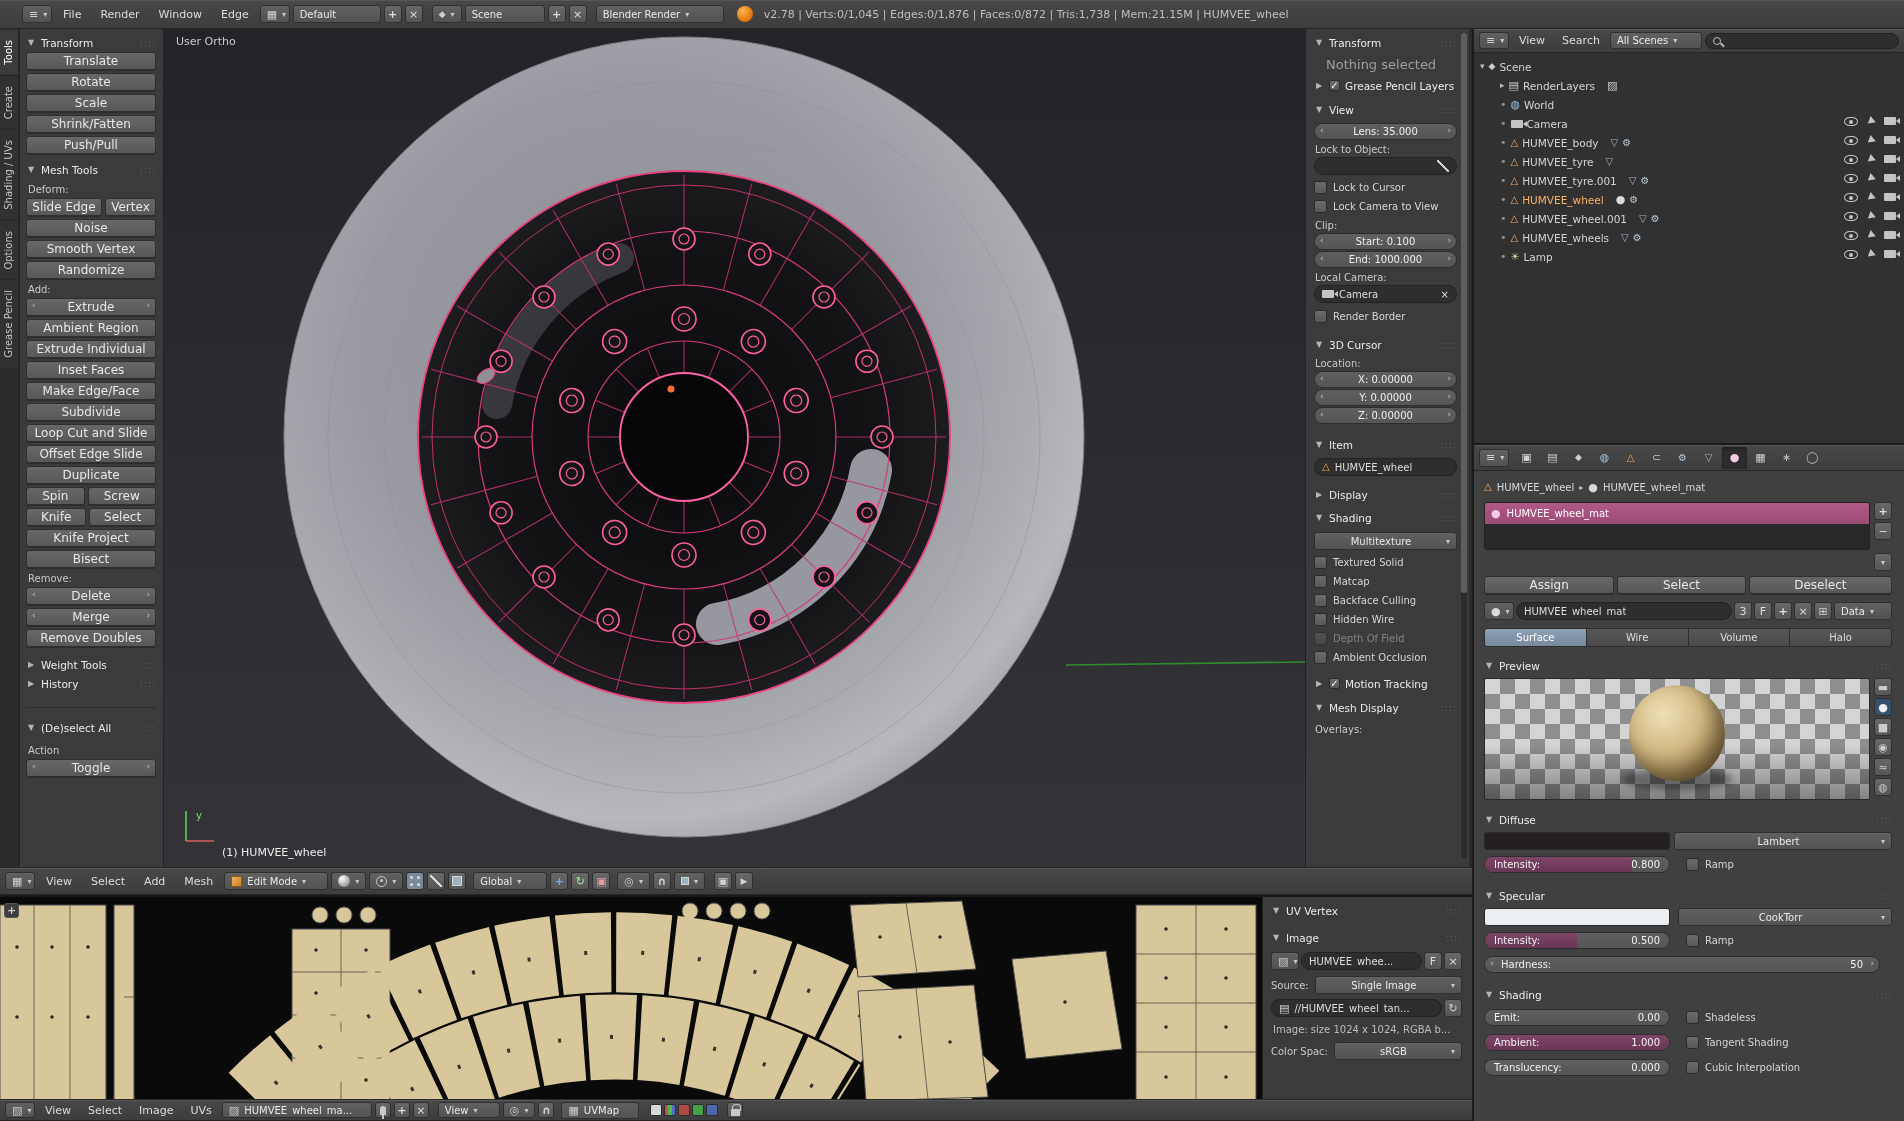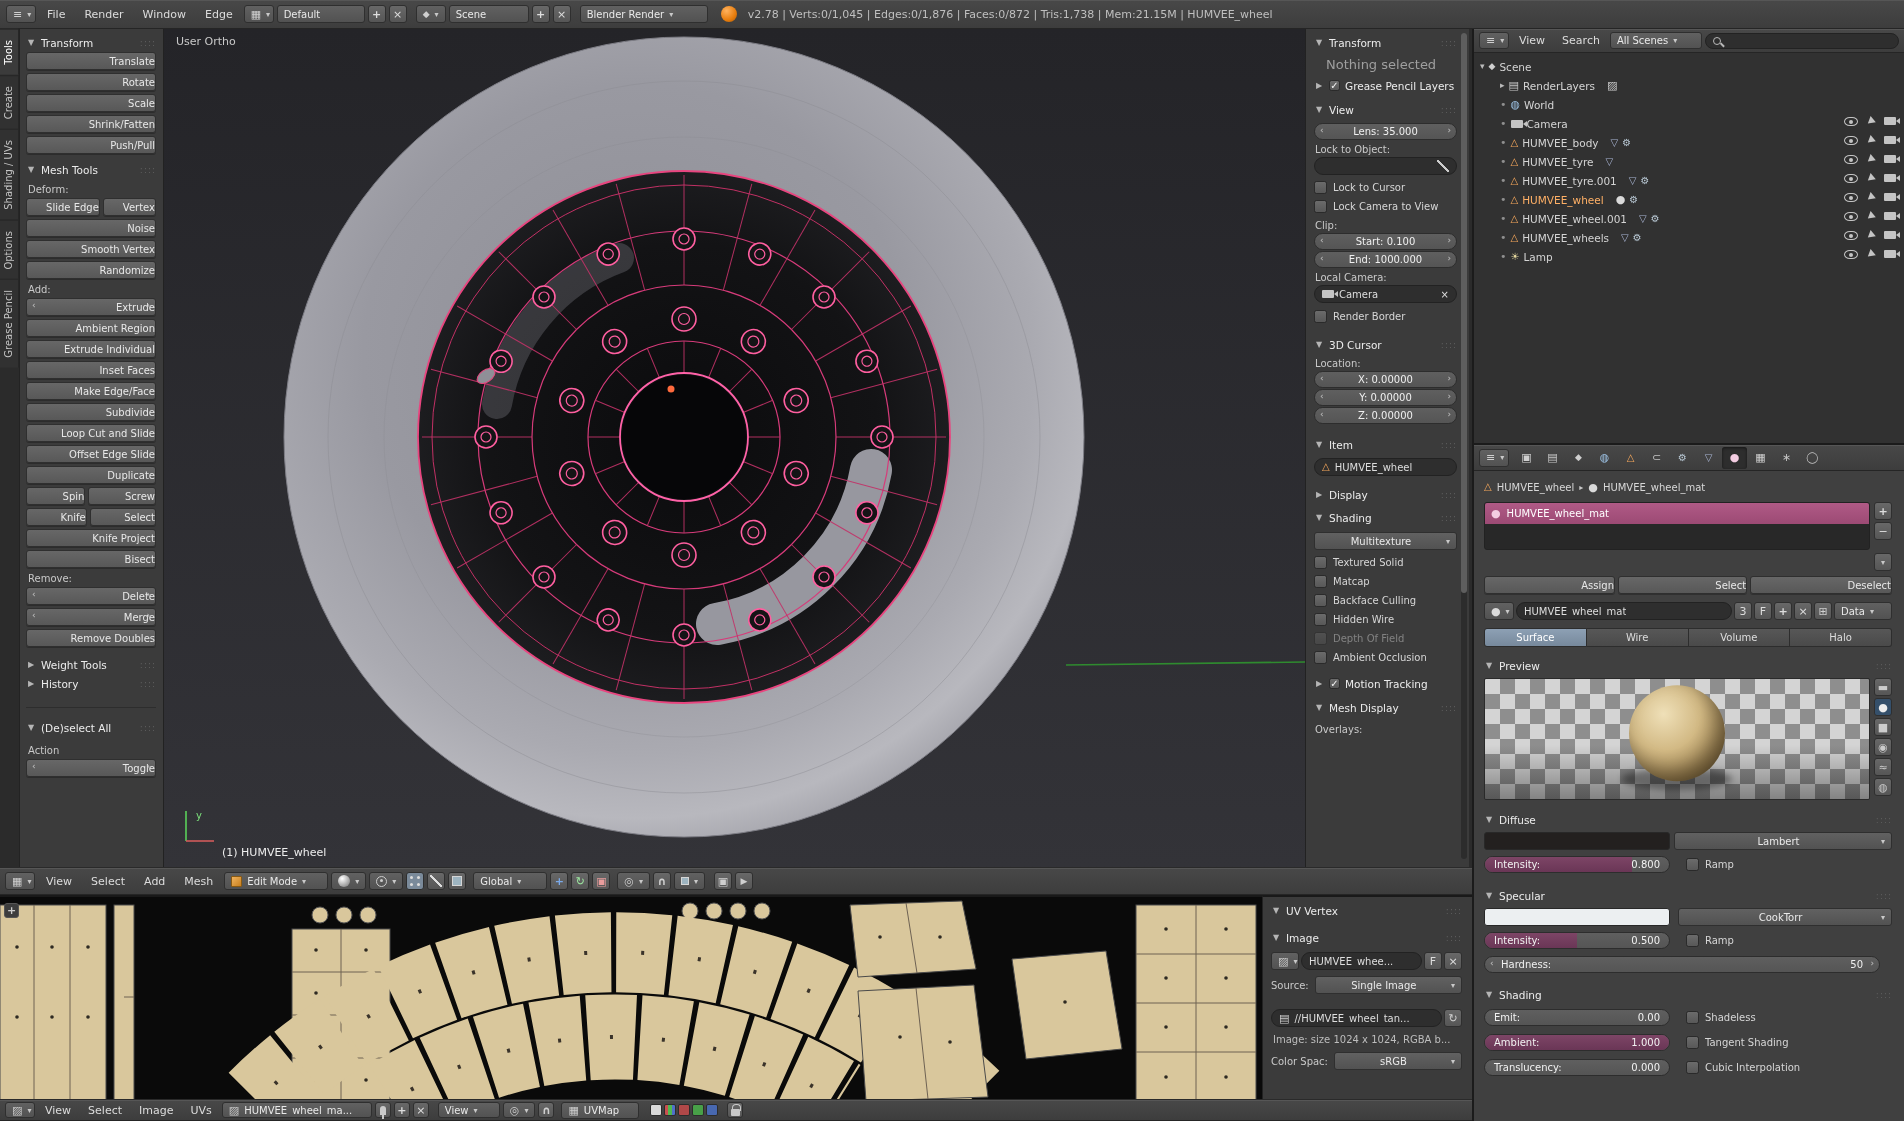"File" div.abs { padding: 0 6px -> 0 22px }
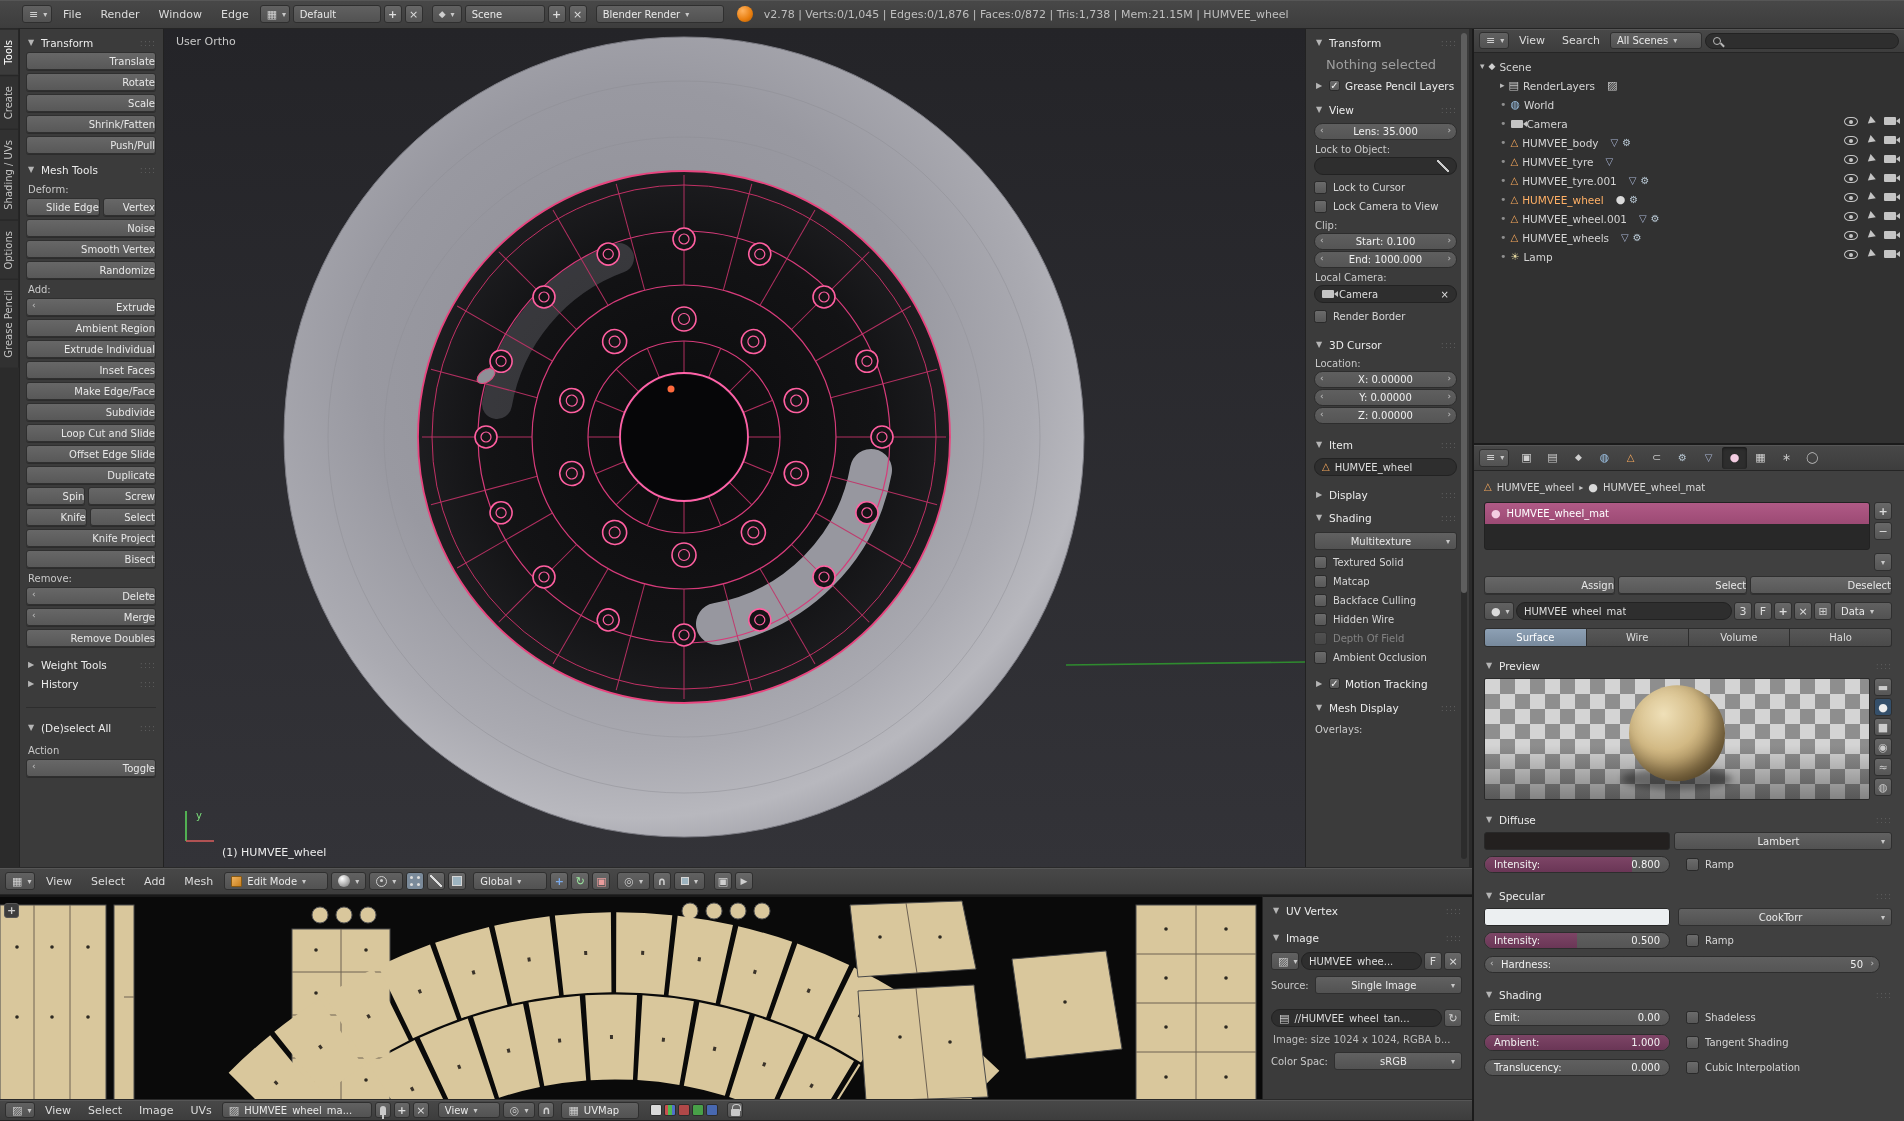"Translate" .btn { font-size: 10px -> 12px; justify-content: flex-end -> center }
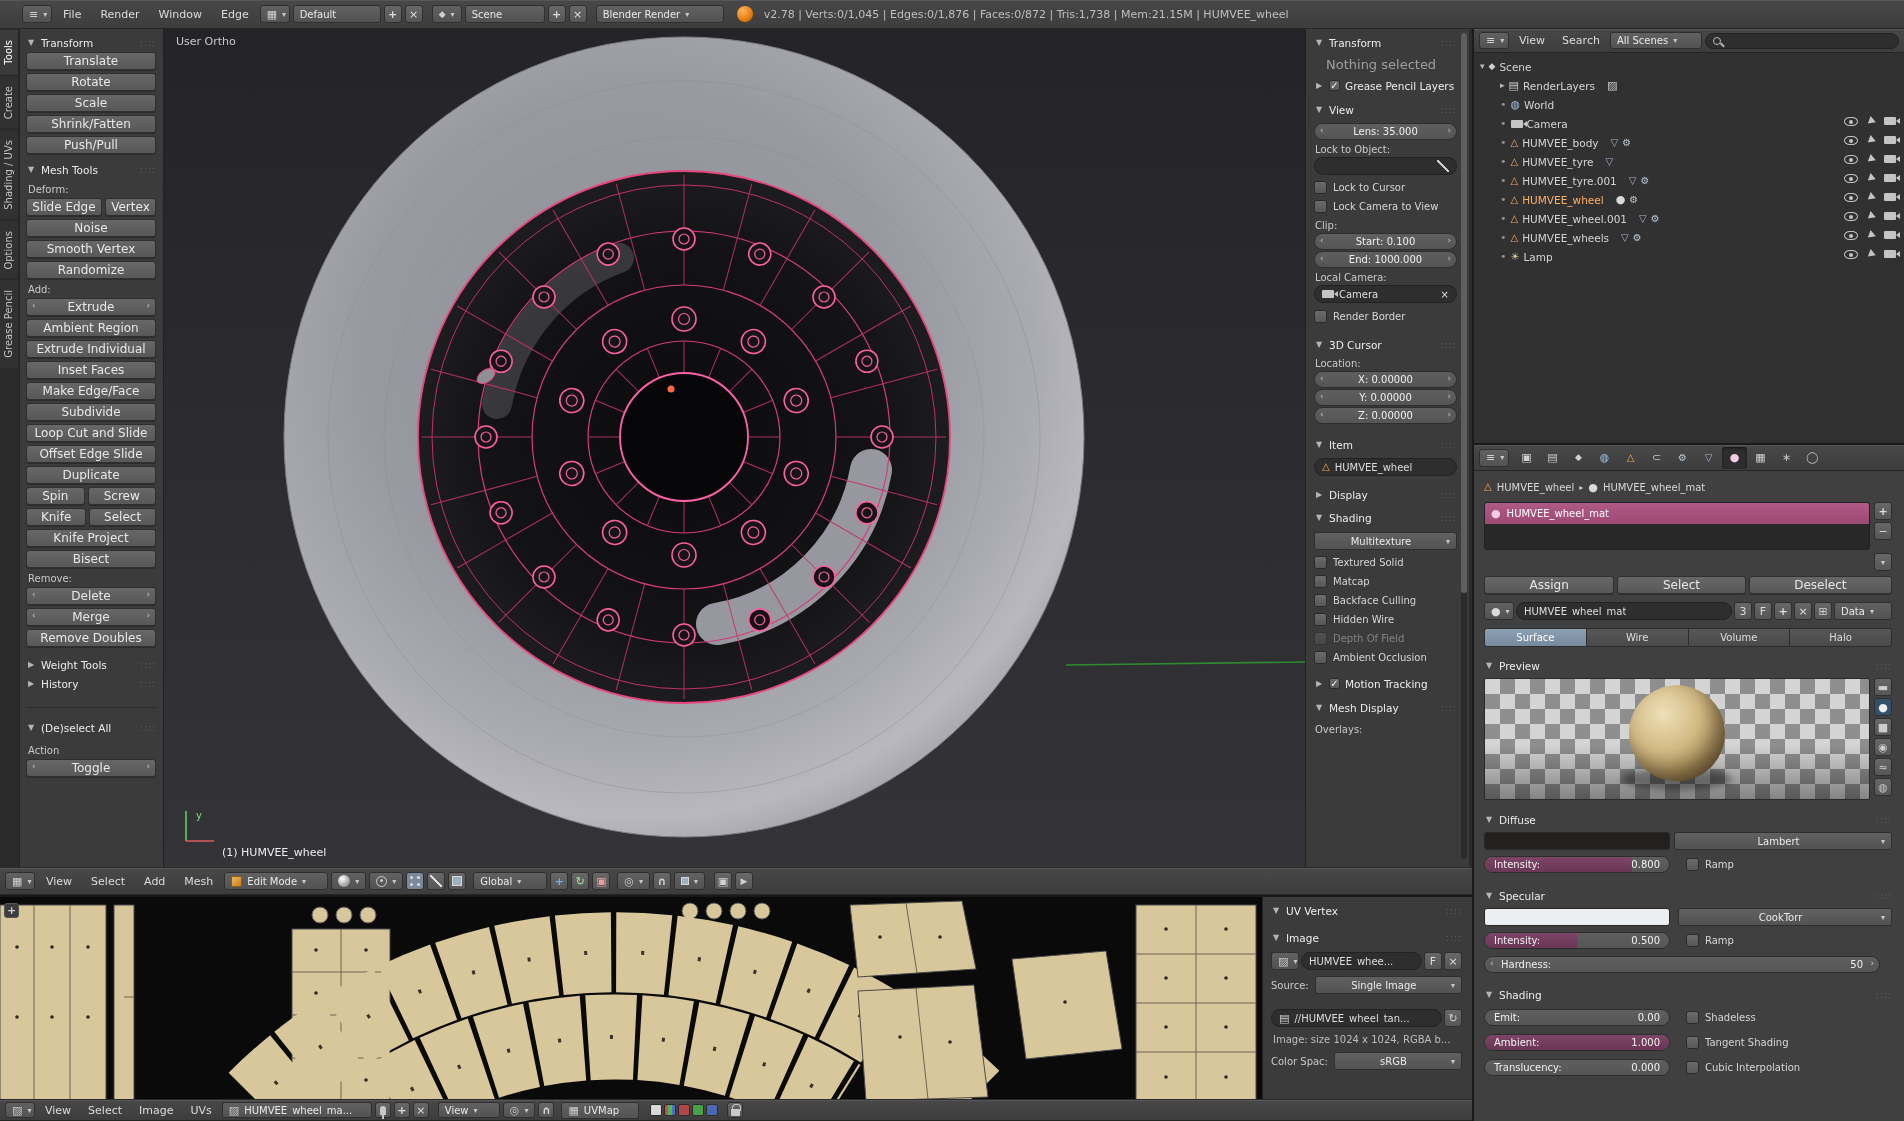"//HUMVEE_wheel_tan..." div.row { margin-top: 15px -> 5px }
